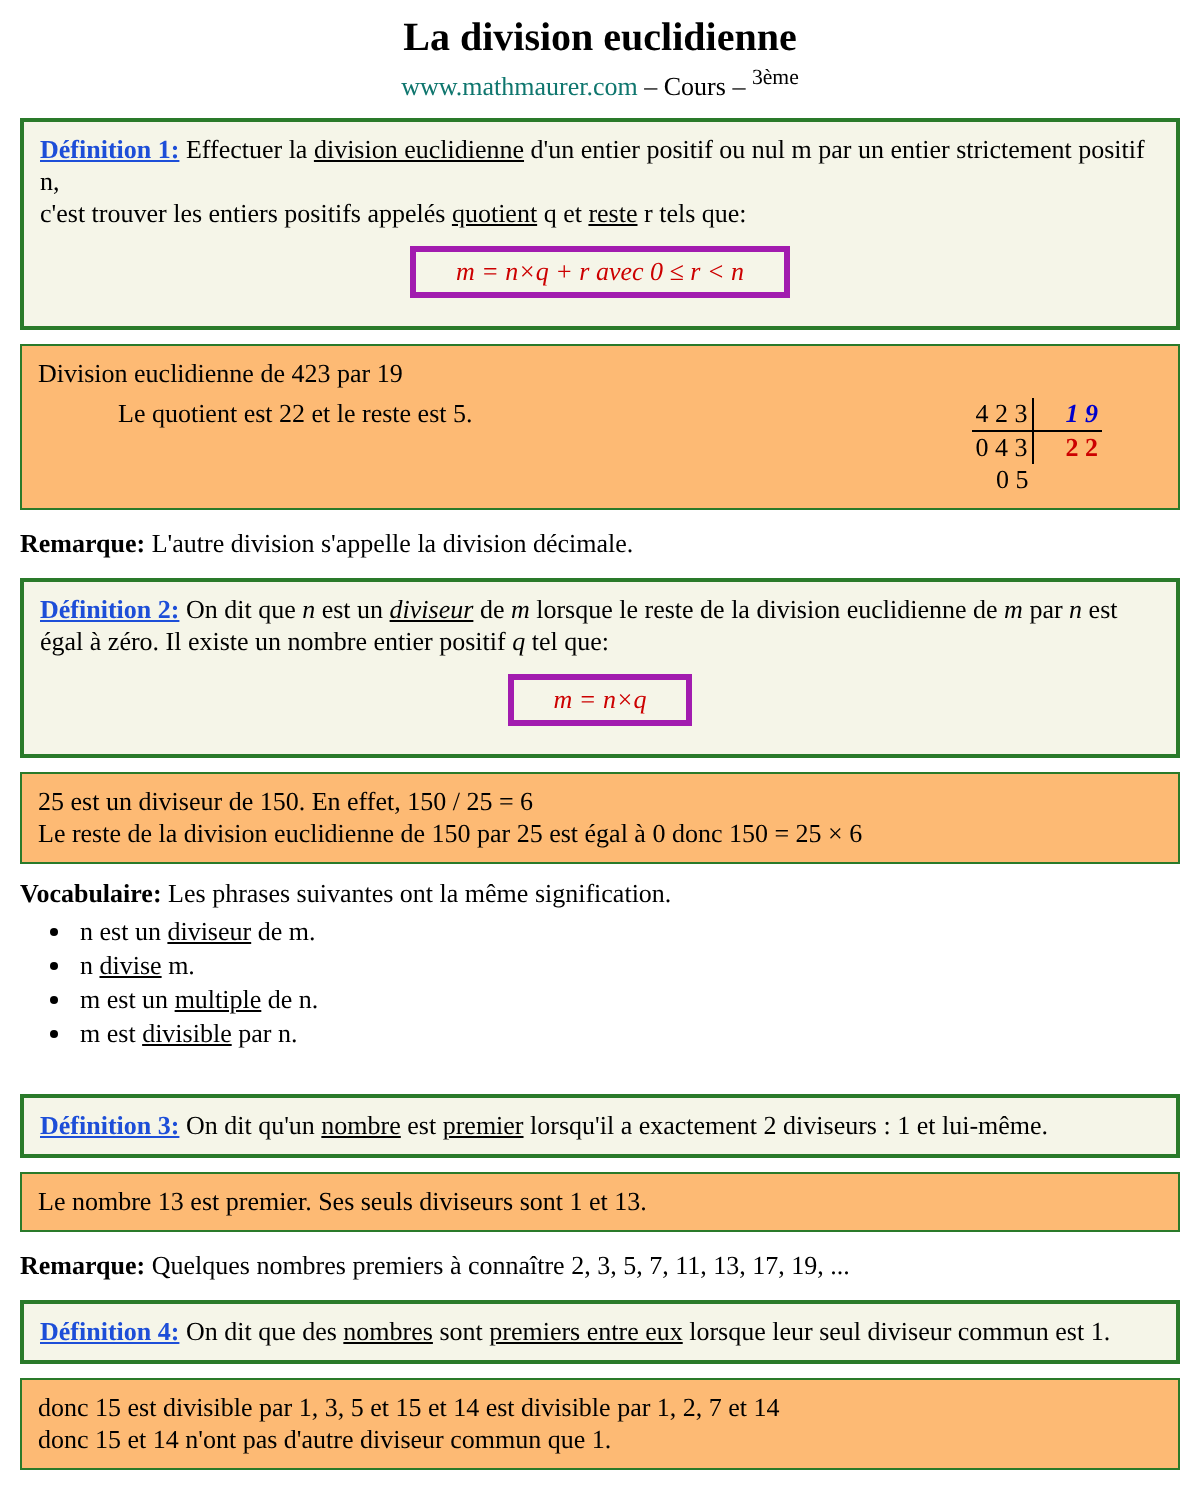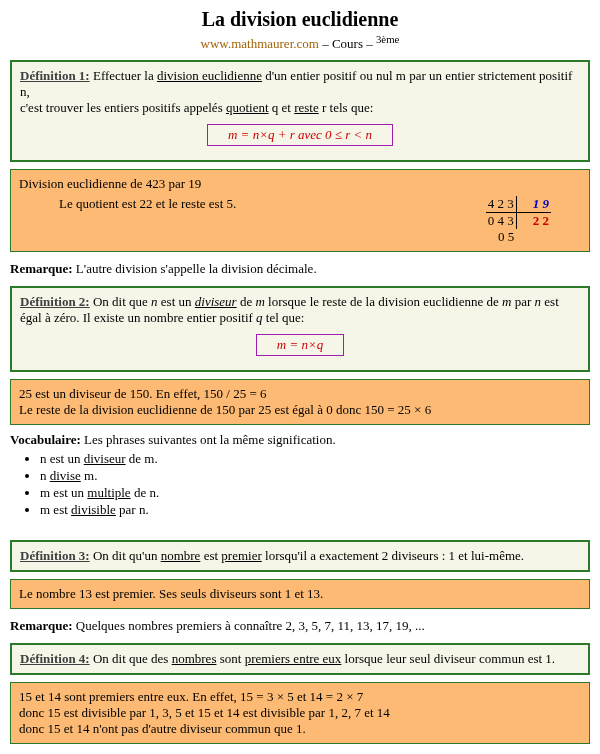"www.mathmaurer.com" .page-subtitle a, .subtitle-link { color: #a16207 -> #0f766e }
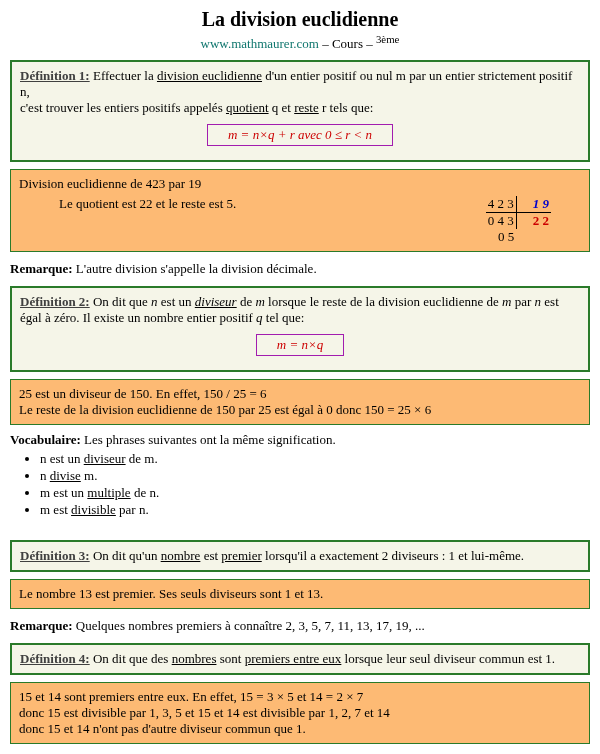"Définition 1:" .red { color: #404040 -> #1d4ed8 }
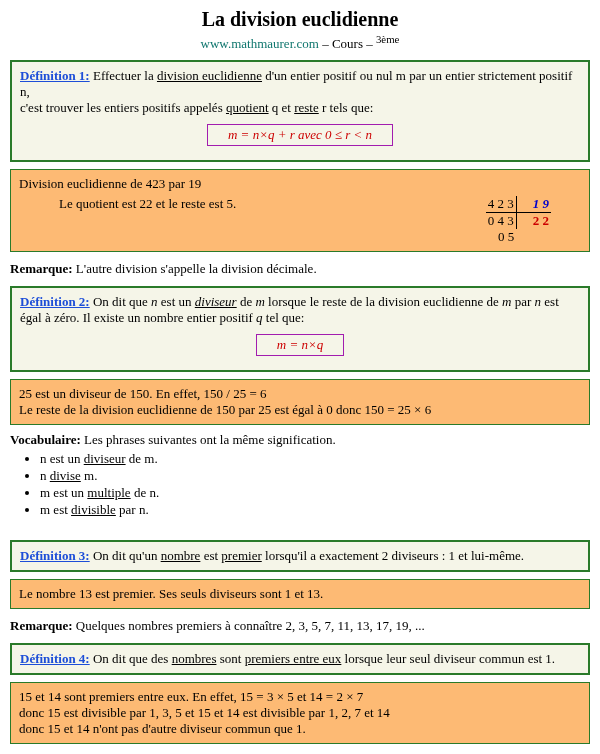"m = n×q + r" .formula-box { border: 1px solid #a21caf -> 3px solid #a21caf }
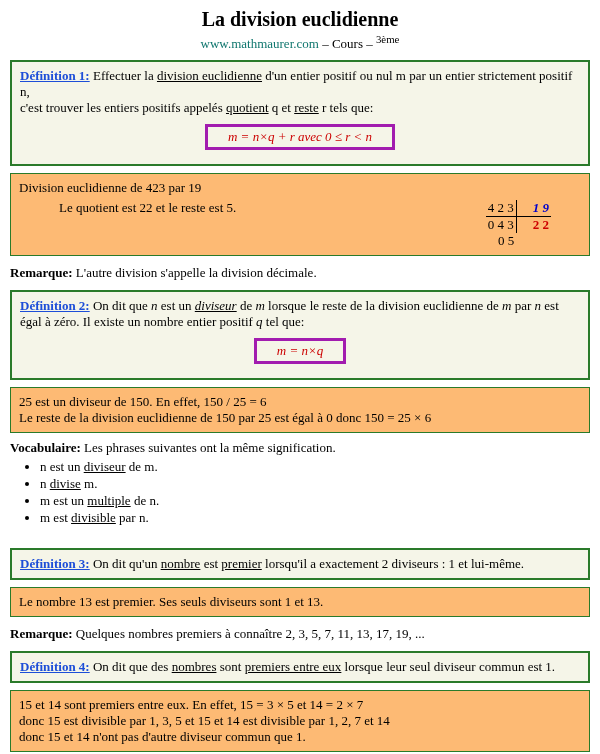"15 et 14 sont premiers" div { html: <div>15 et 14 sont premiers entre eux. En effet, 15 = 3 × 5 et 14 = 2 × 7</div> -> none }
